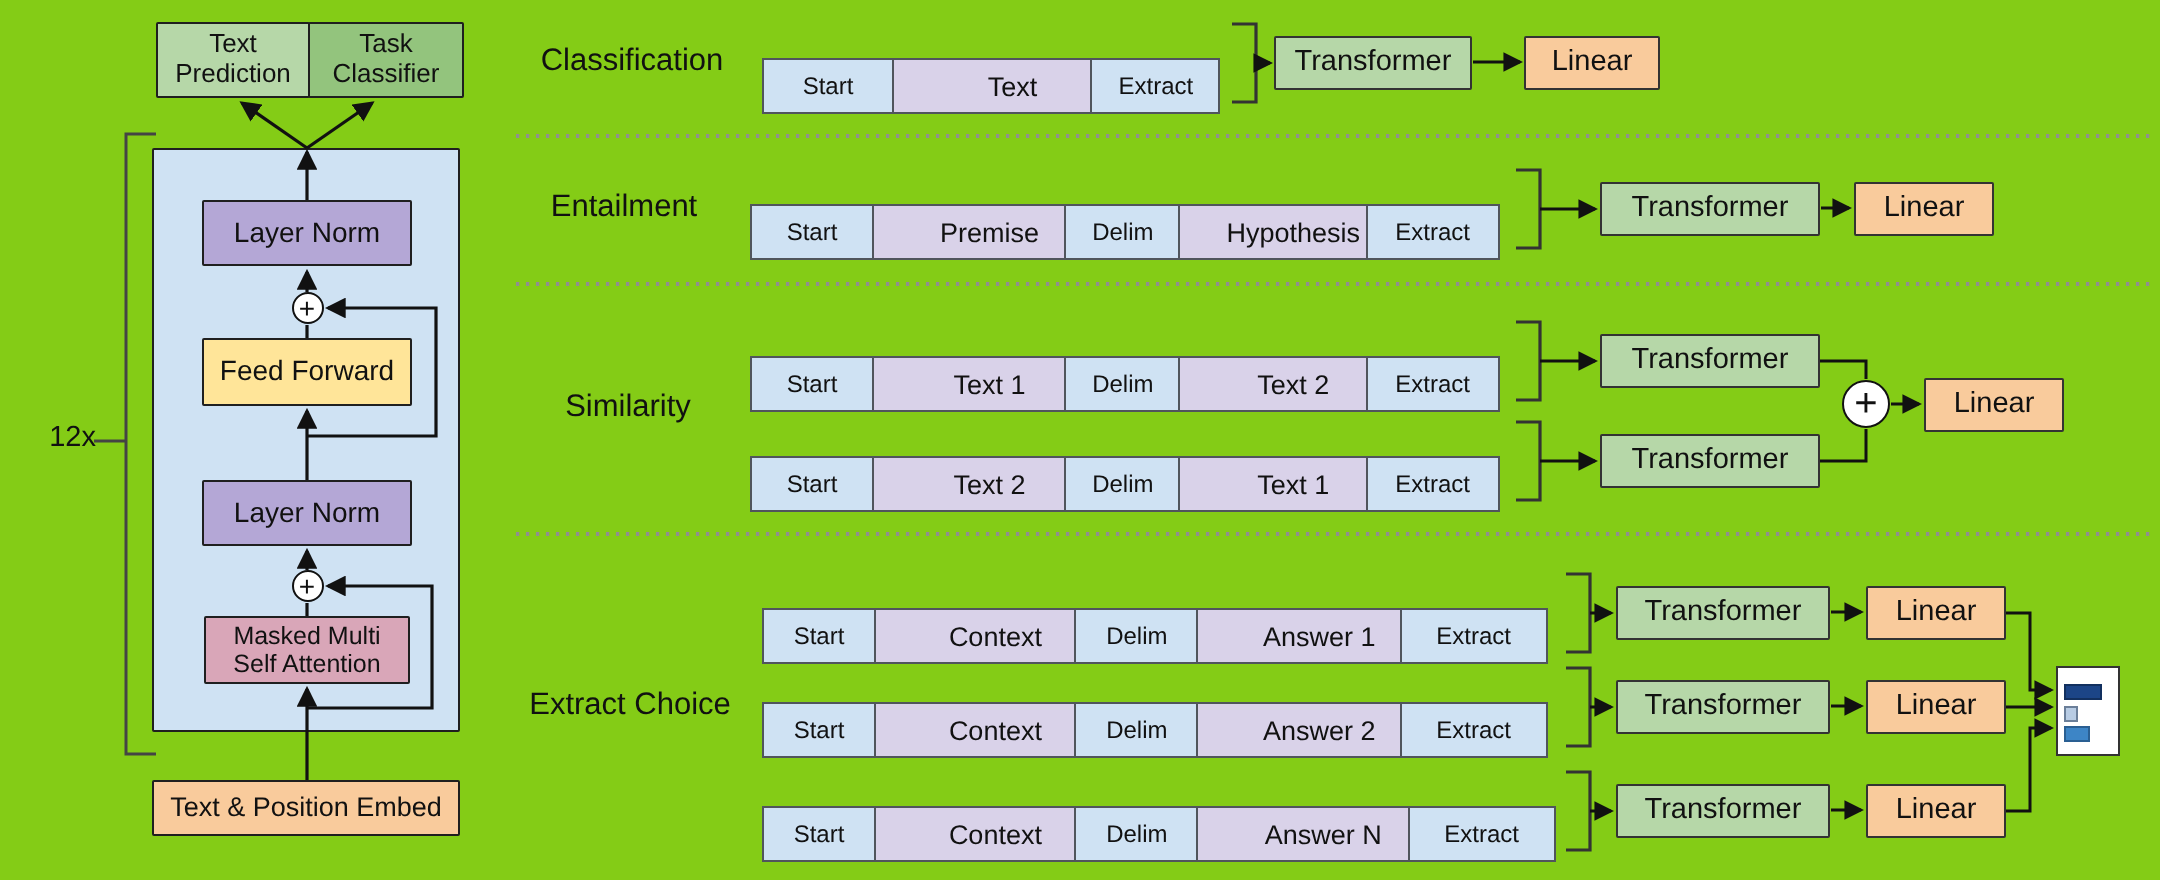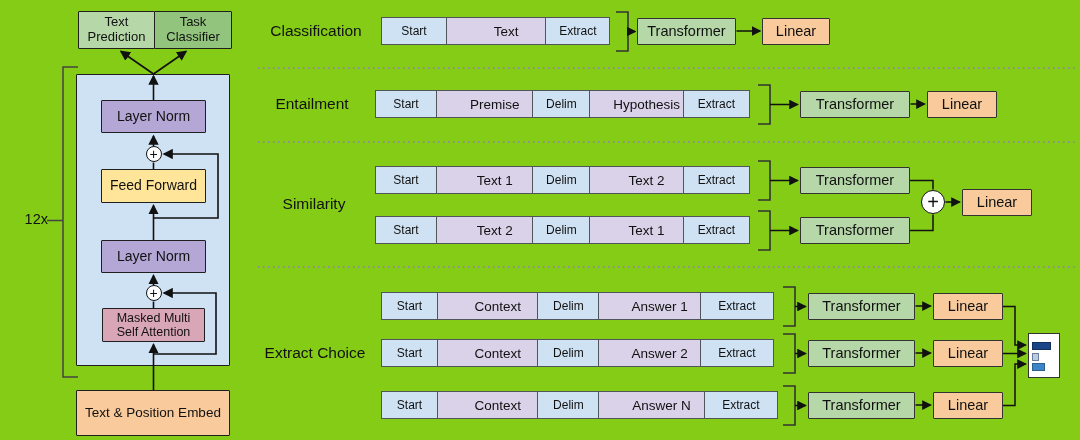"Start" .strip { margin-top: none -> 12px }
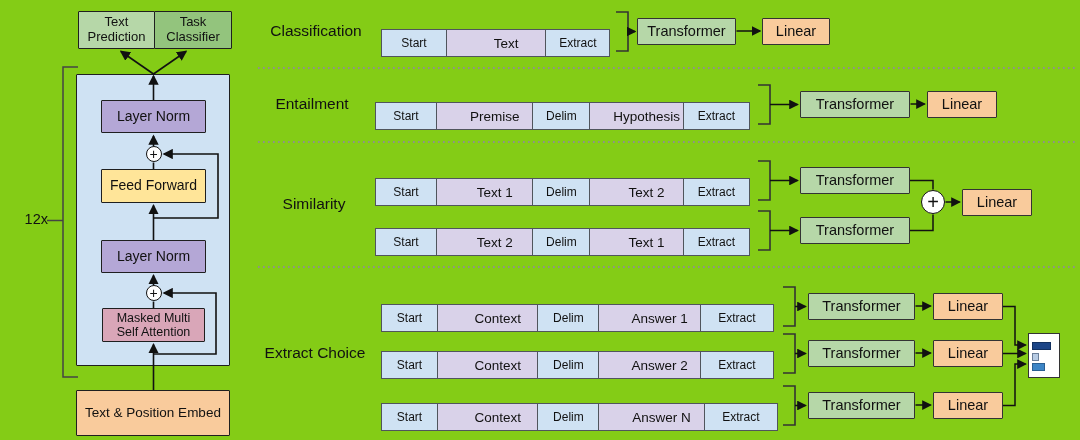"Text & Position Embed" div.box { height: 46px -> 28px }
